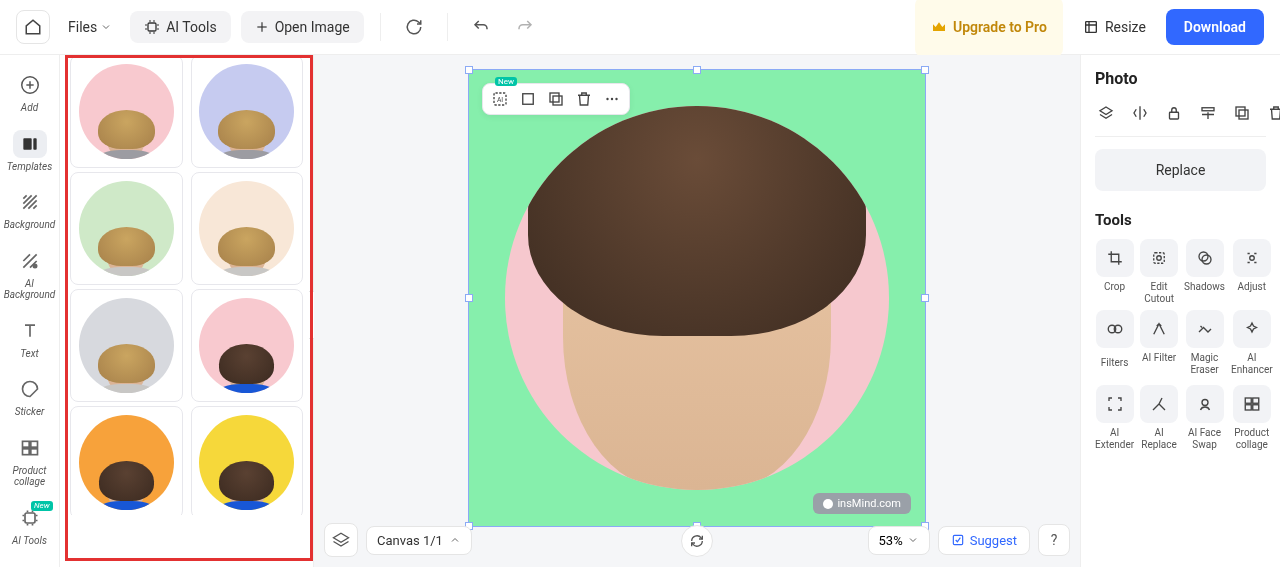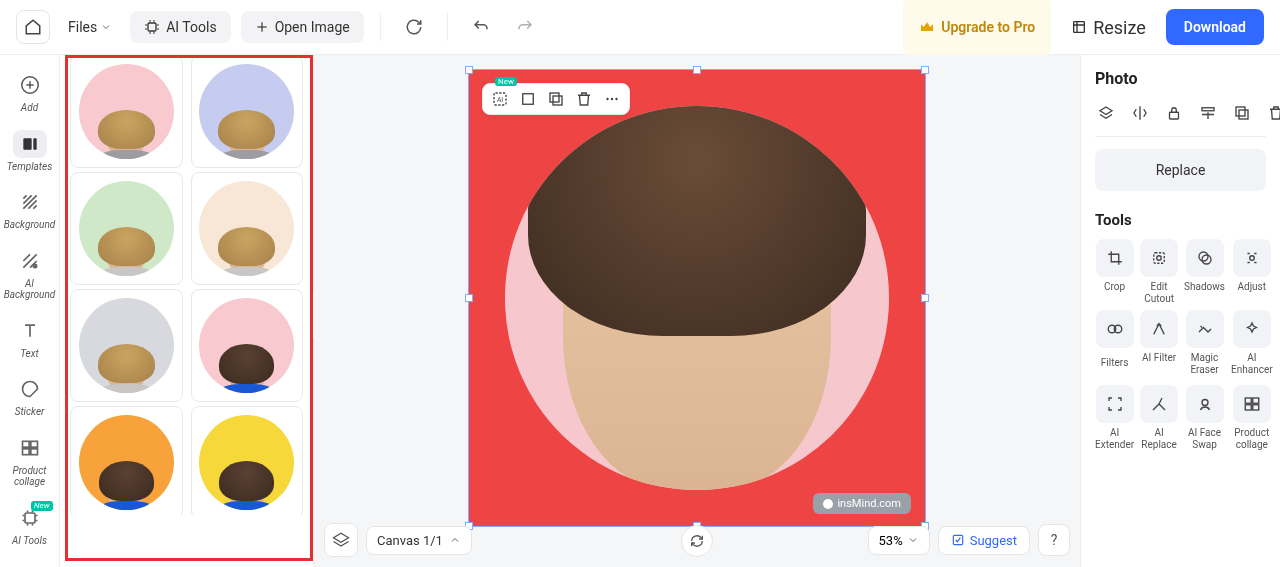"Resize" .resize-btn { font-size: 18px -> 14px }
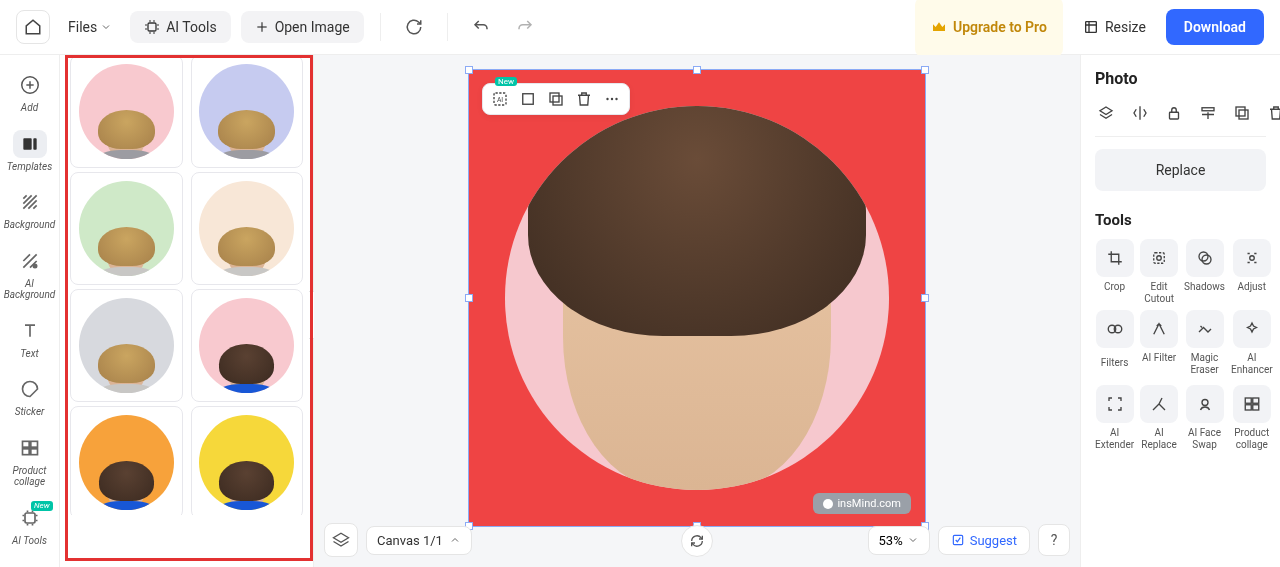"insMind.com" .artboard { background: #ef4444 -> #86efac }
